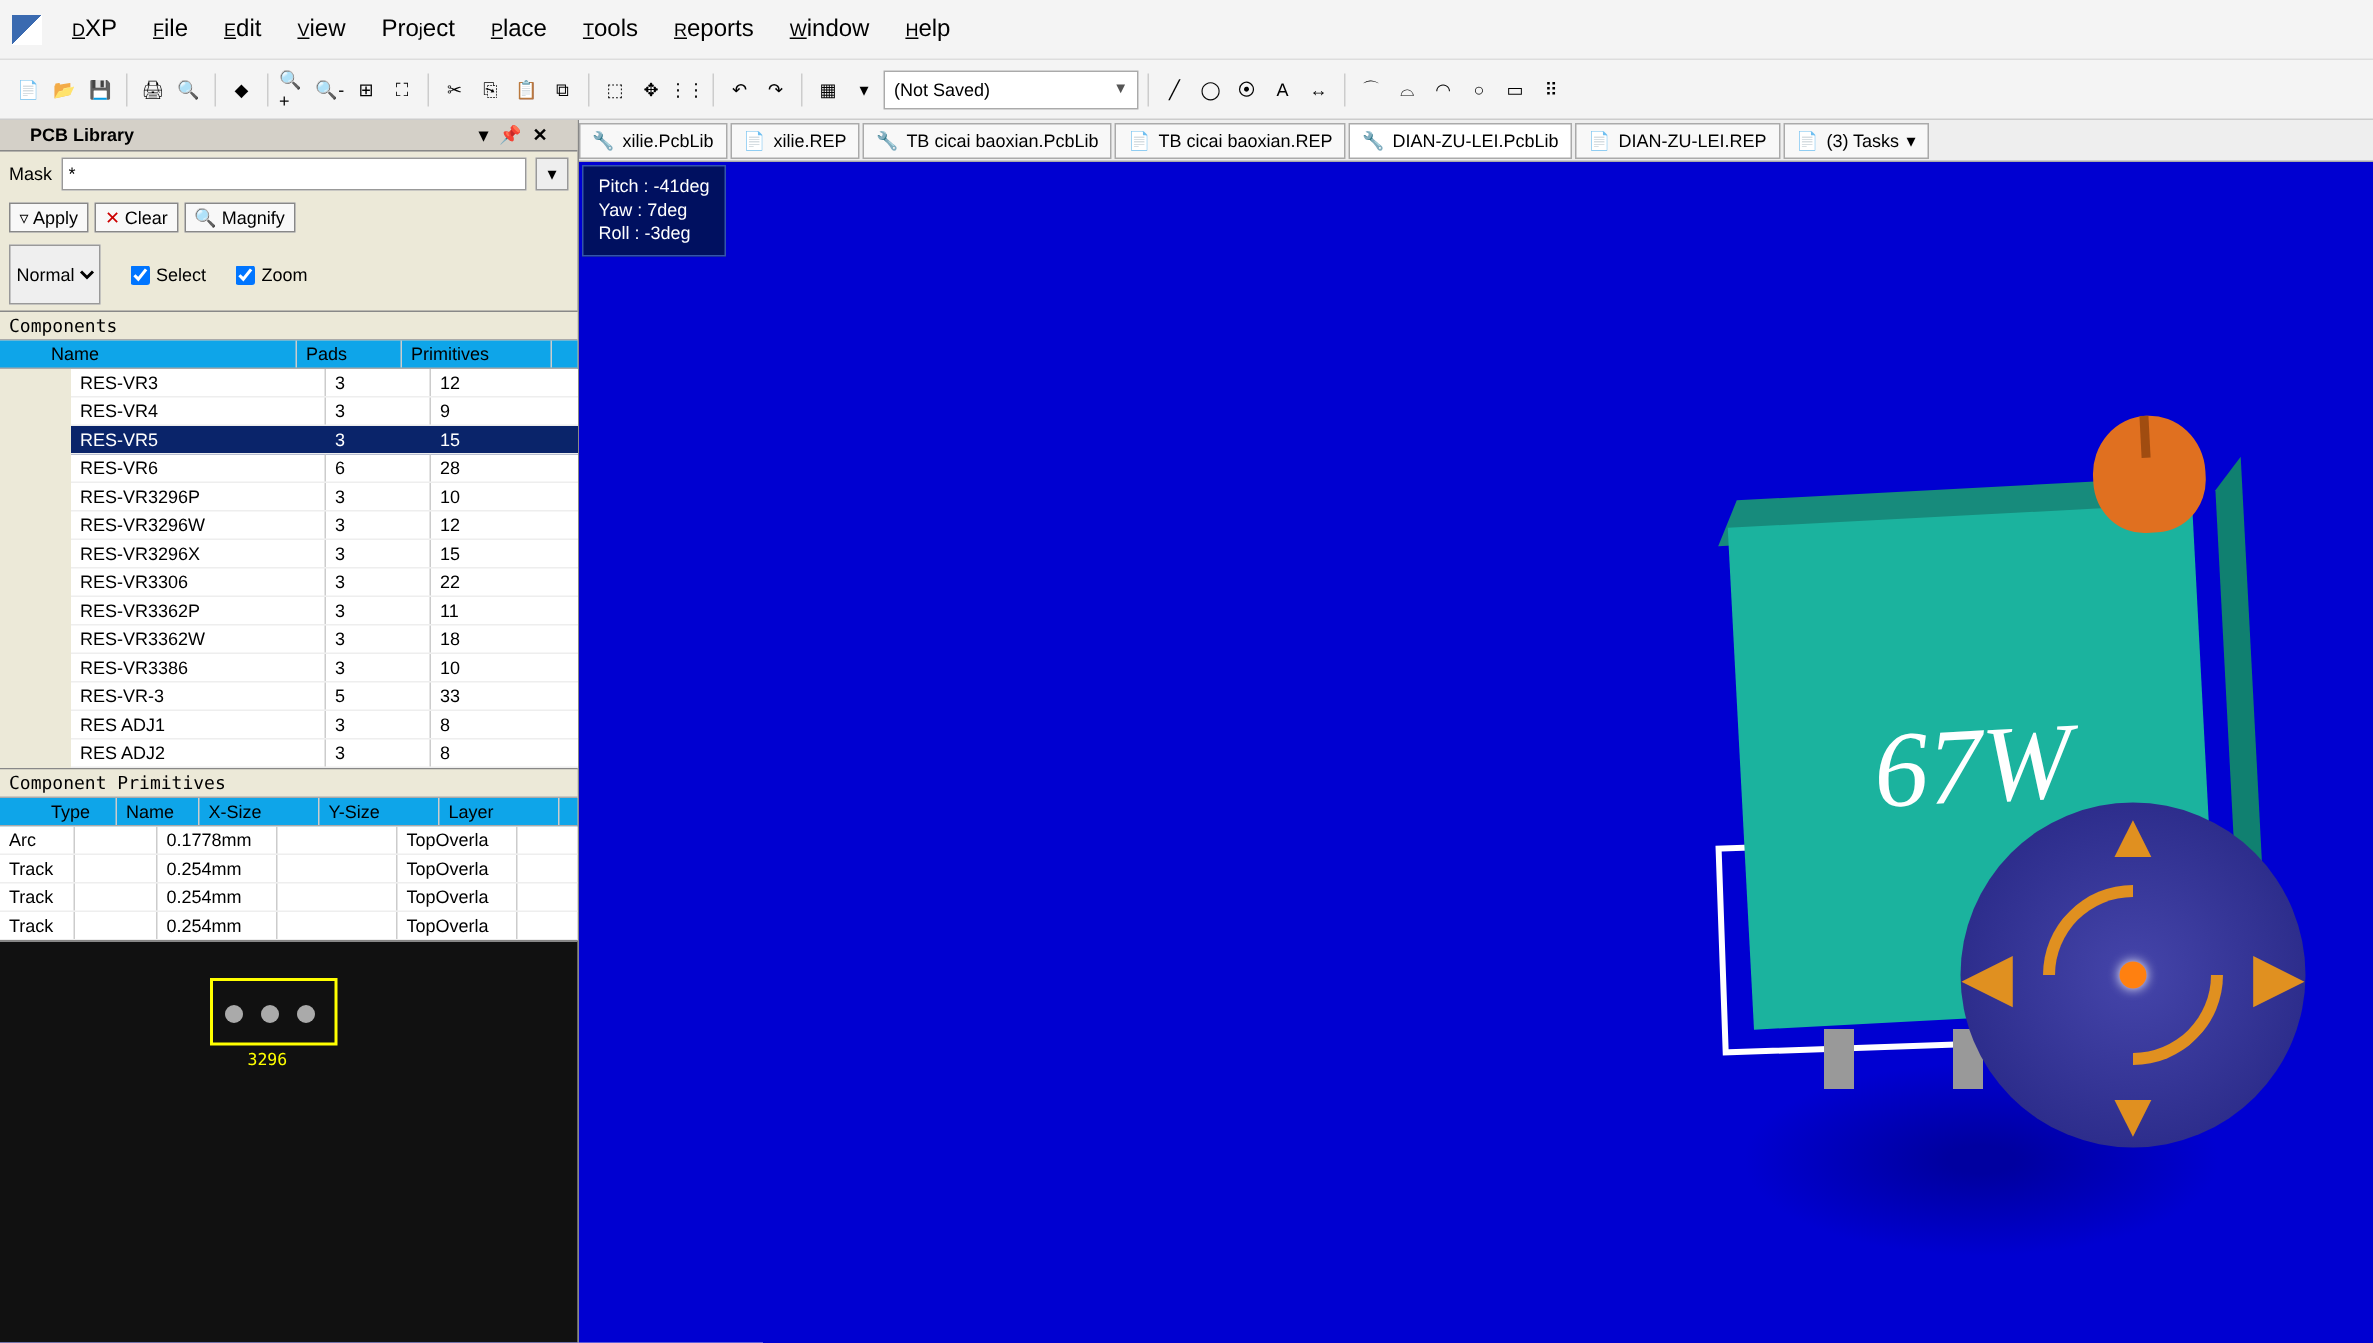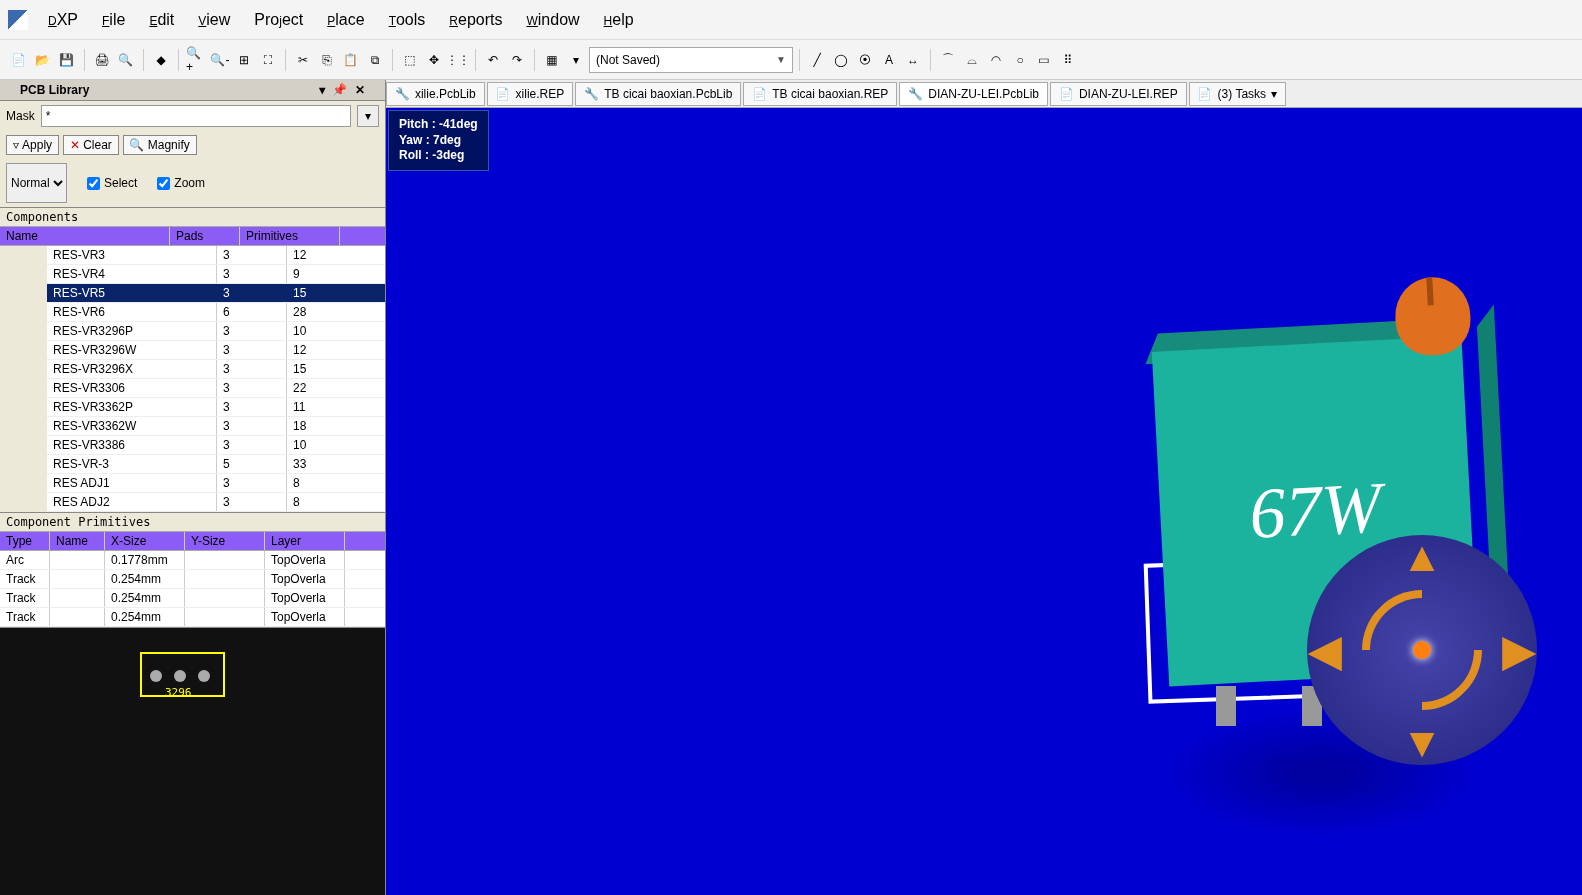"(Not Saved)" .saved-combo { width: 204px -> 170px }
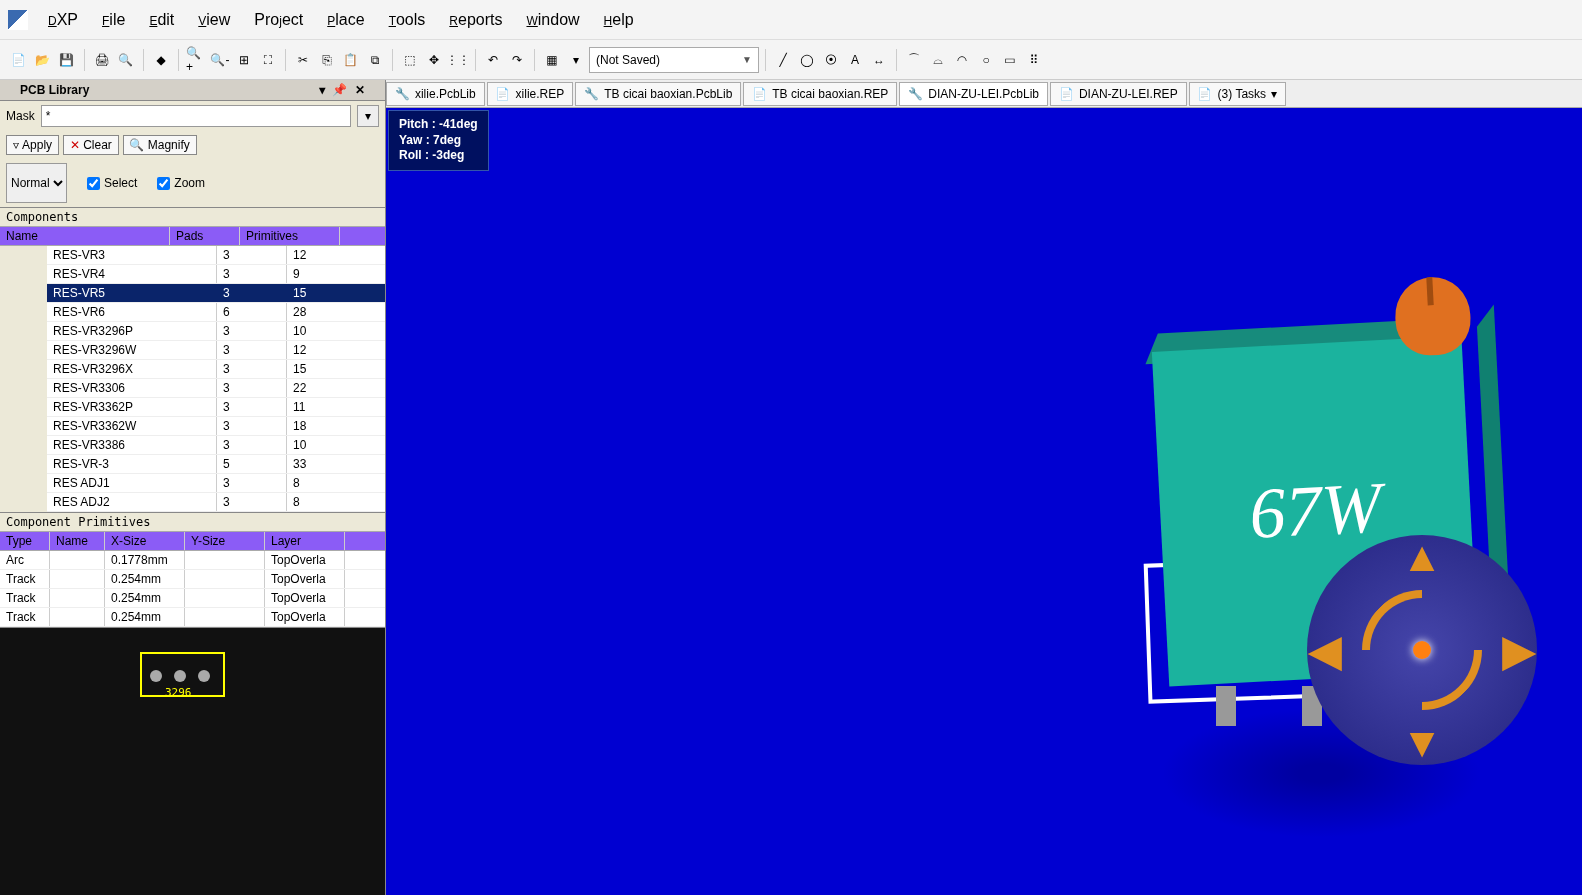"Pitch : -41deg" .hud { font-weight: bold -> normal }
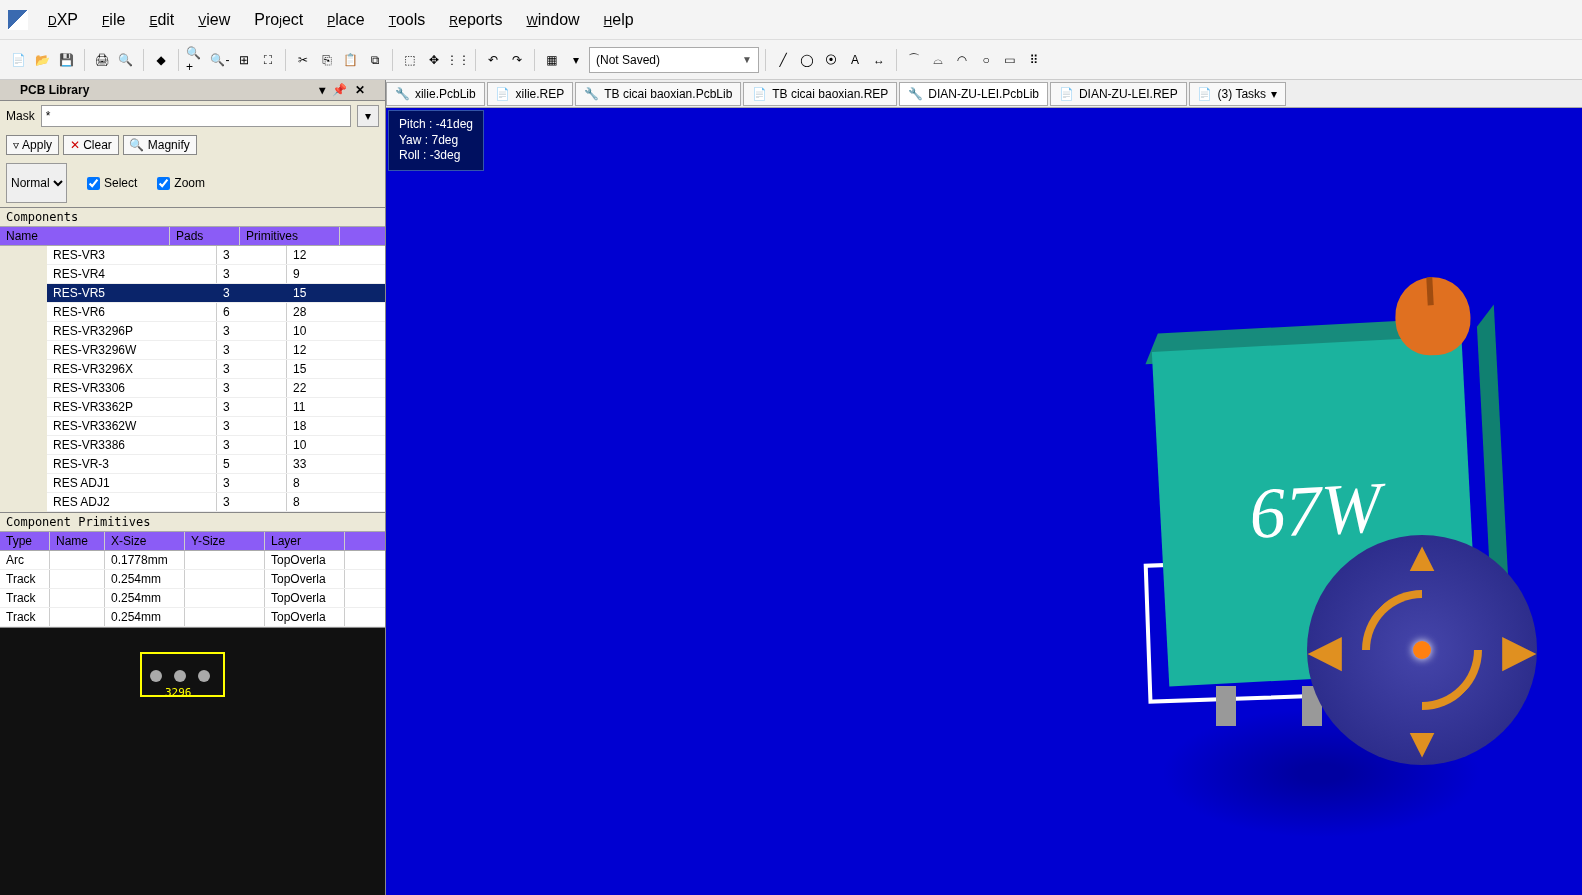"Name" .grid-head { background: #8b5cf6 -> #0ea5e9; padding-left: none -> 28px }
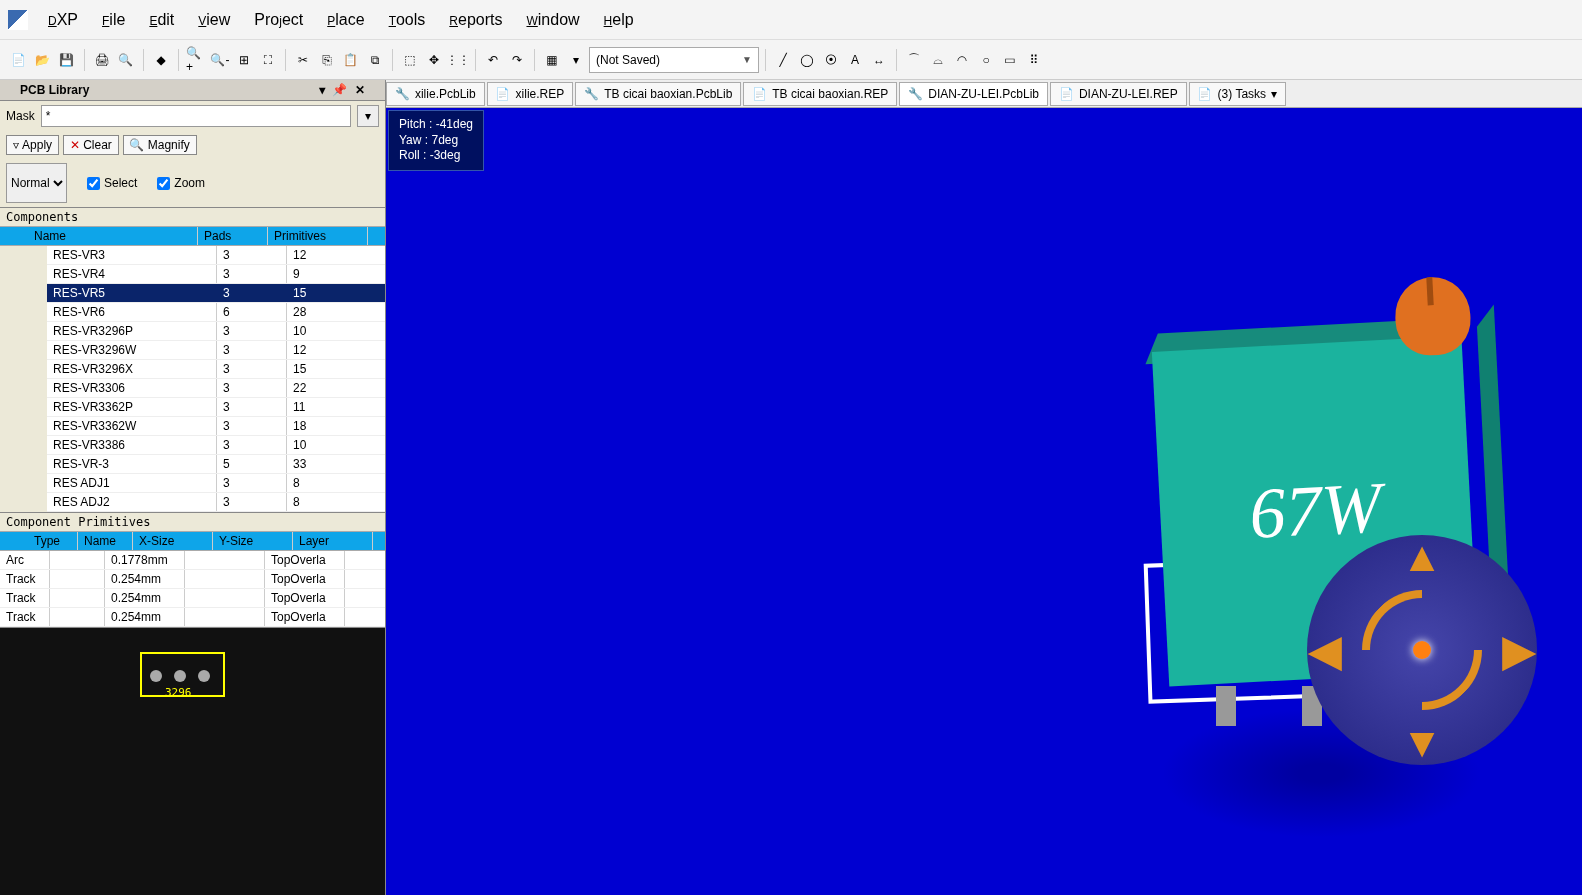"3296" .fp-lbl { top: 58px -> 72px }
